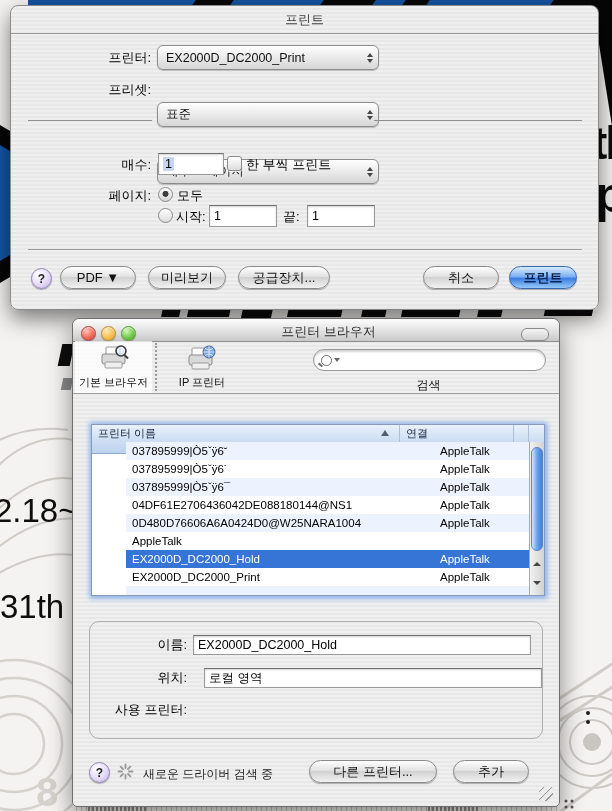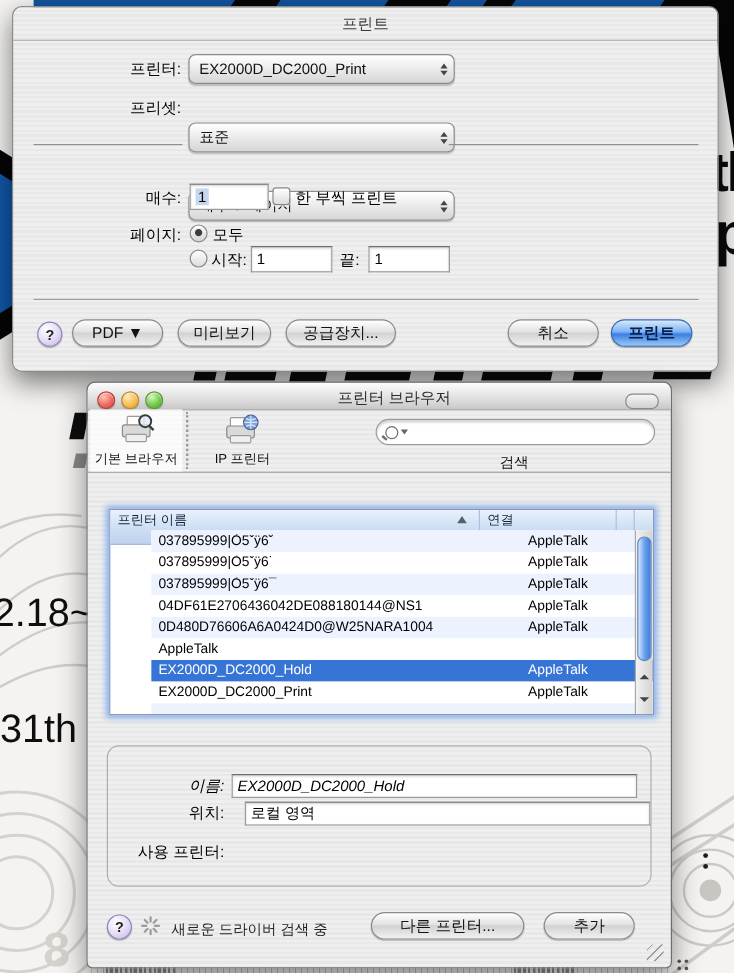"이름:" div.frow { font-style: italic -> none; top: 22px -> 12px }
